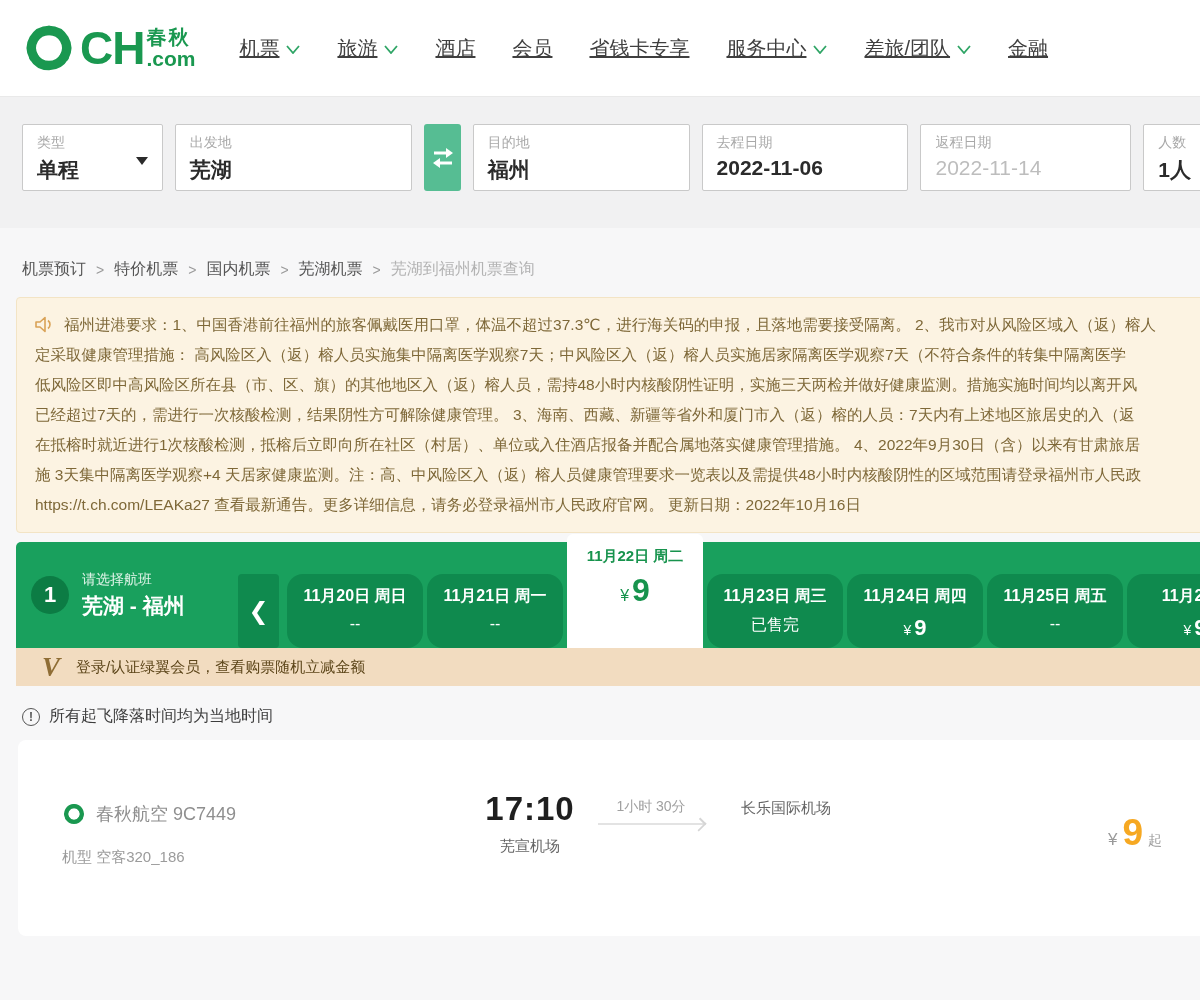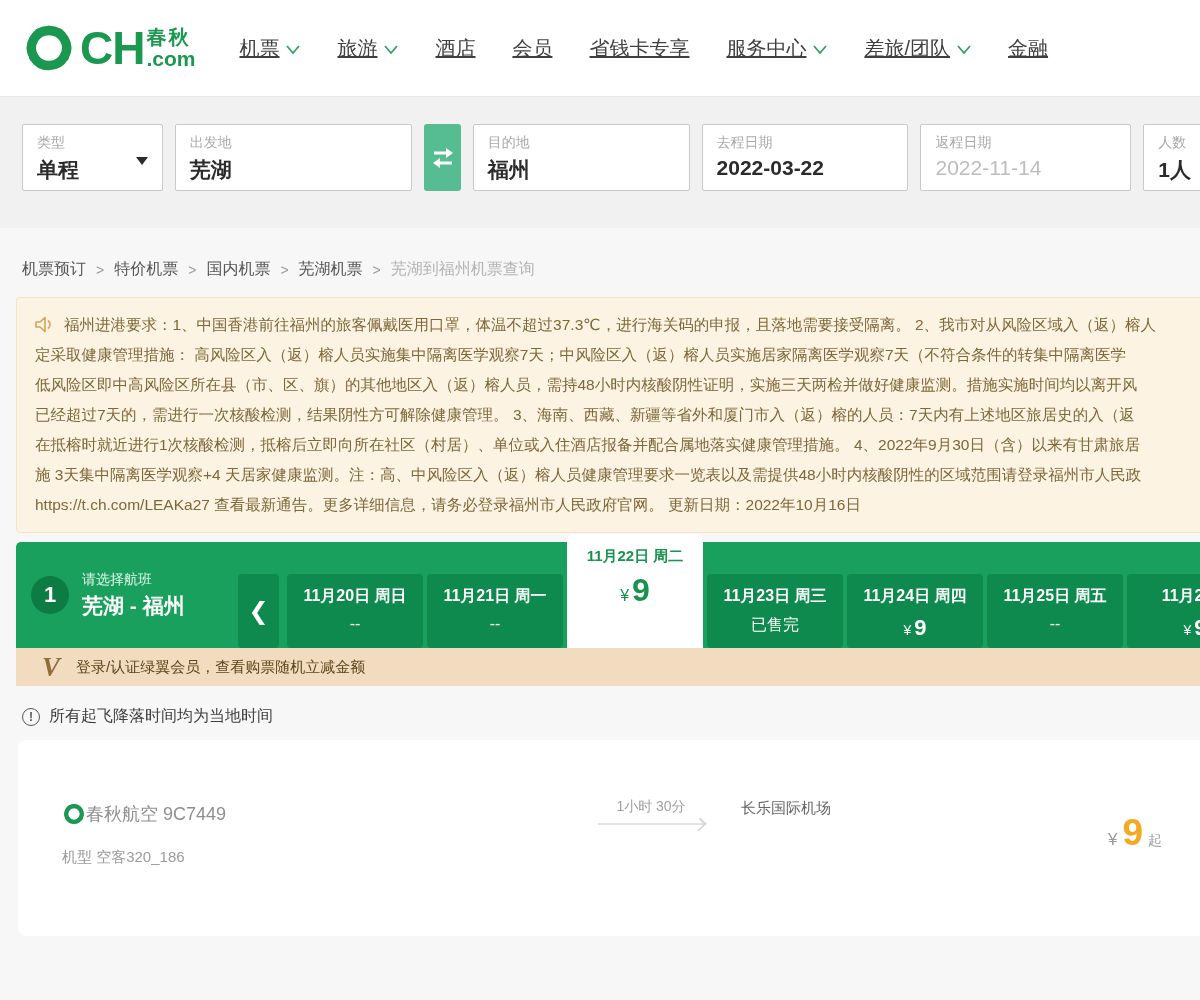"2022-03-22" div.field-value { text: 2022-03-22 -> 2022-11-06 }
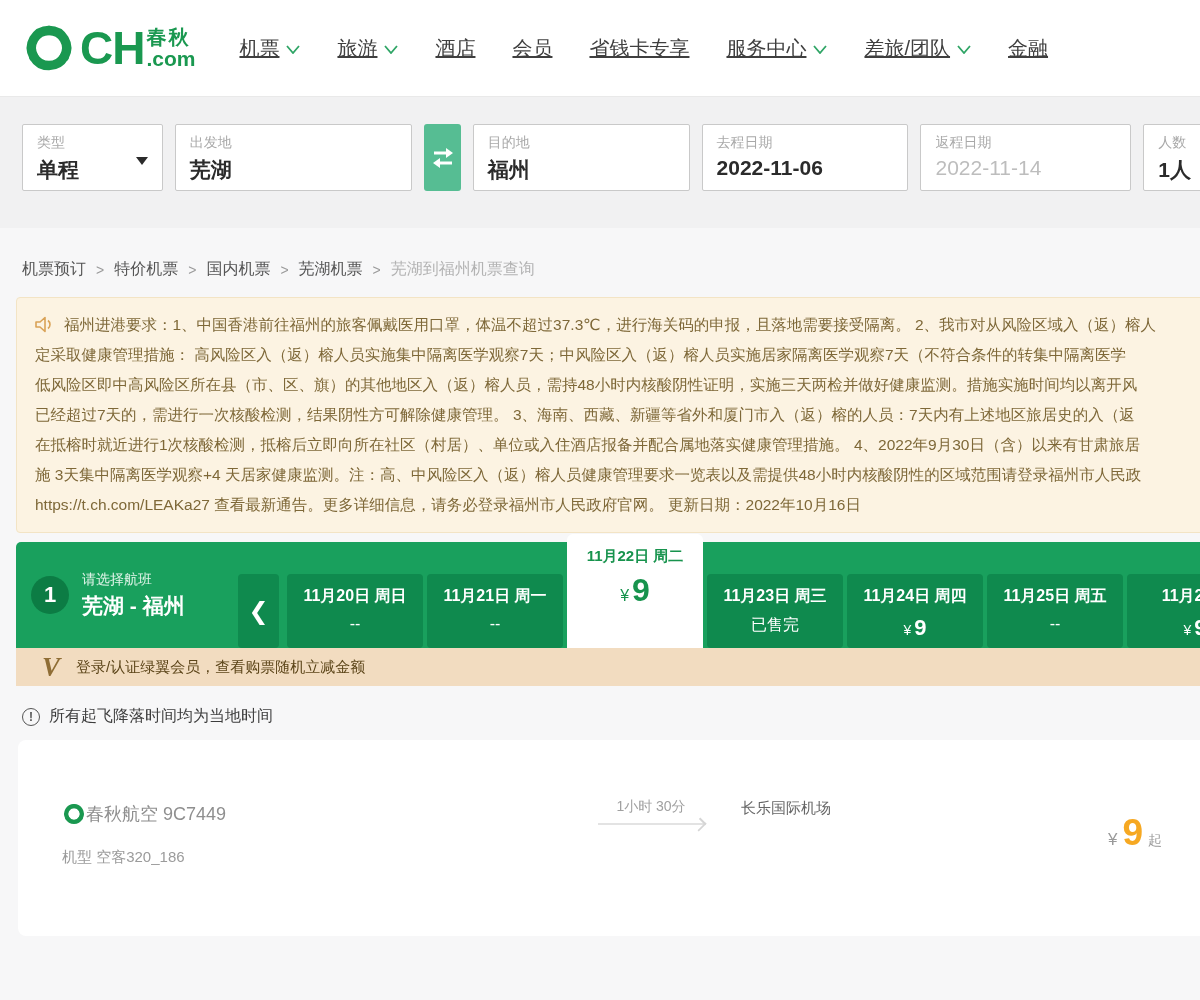"11月20日 周日" .tab { border-radius: 4px -> 16px }
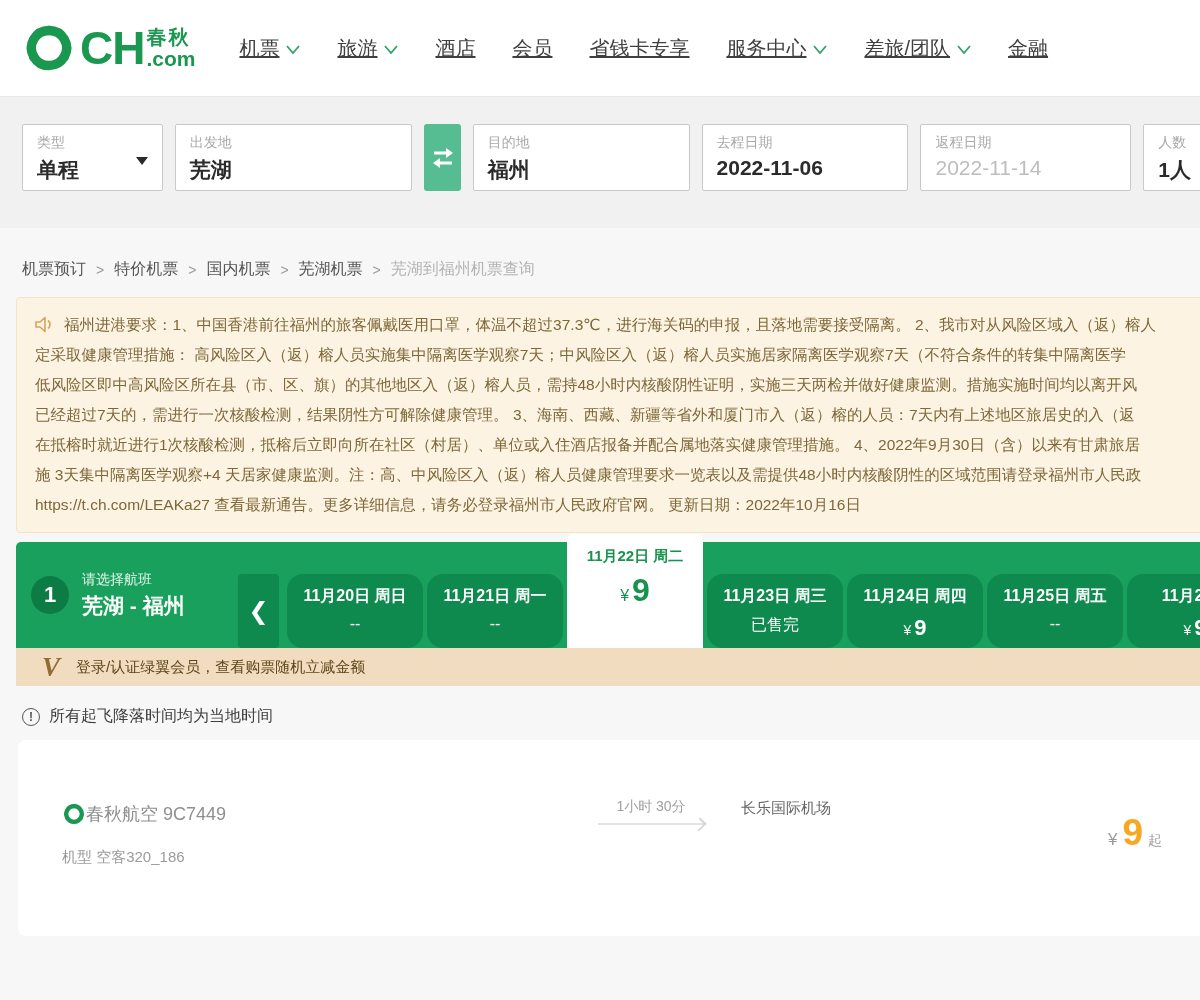"春秋航空 9C7449" .airline-row { gap: none -> 10px }
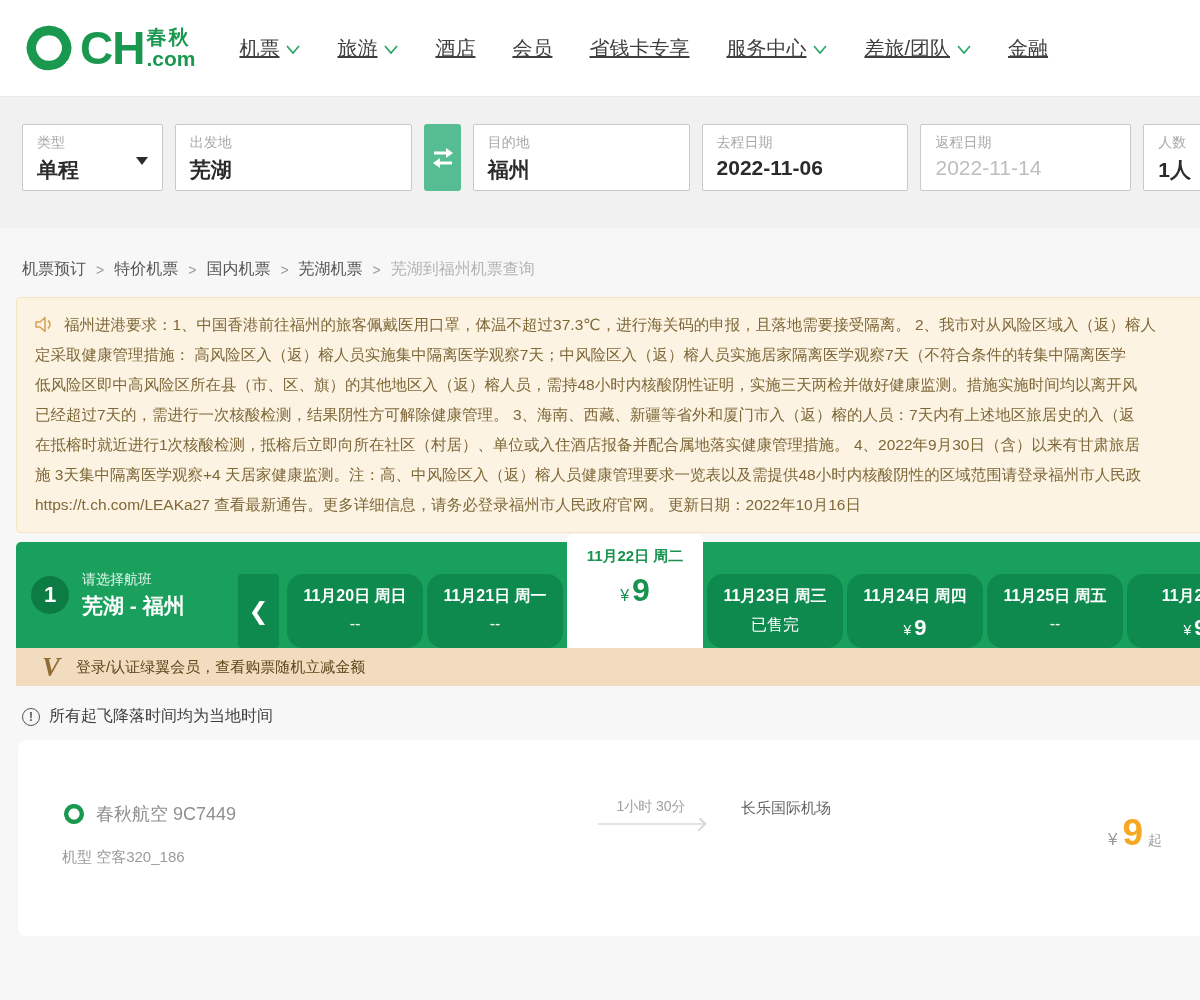"17:10" div.seg { html: none -> <div> <div>17:10</div> <div>芜宣机场</div> </div> }
